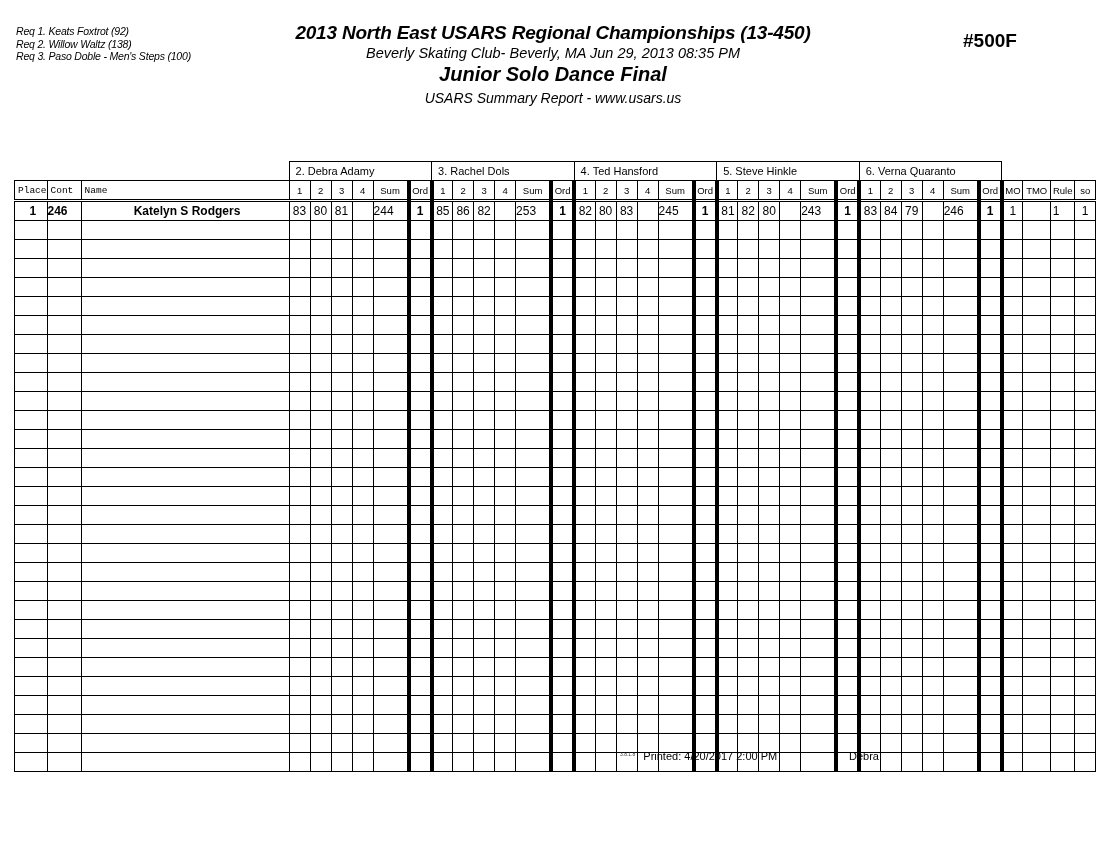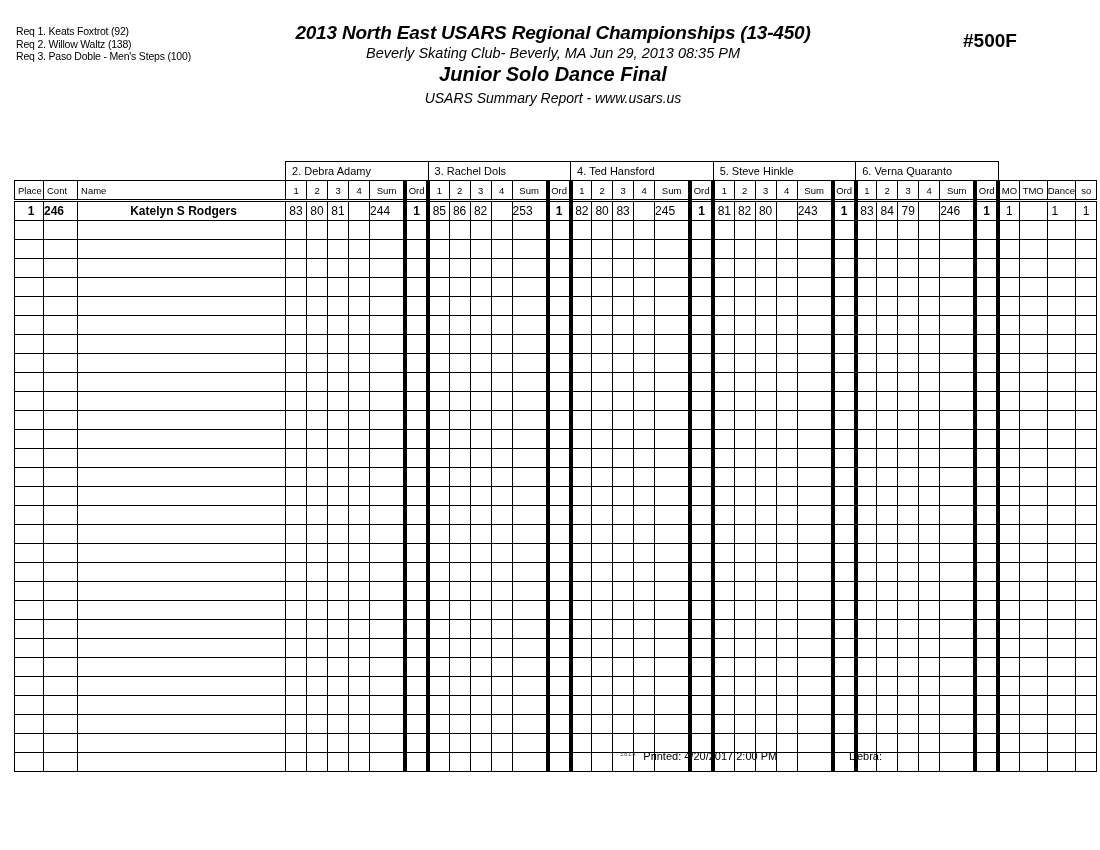"Req 1. Keats Foxtrot (92)" .reqs div { font-style: none -> italic }
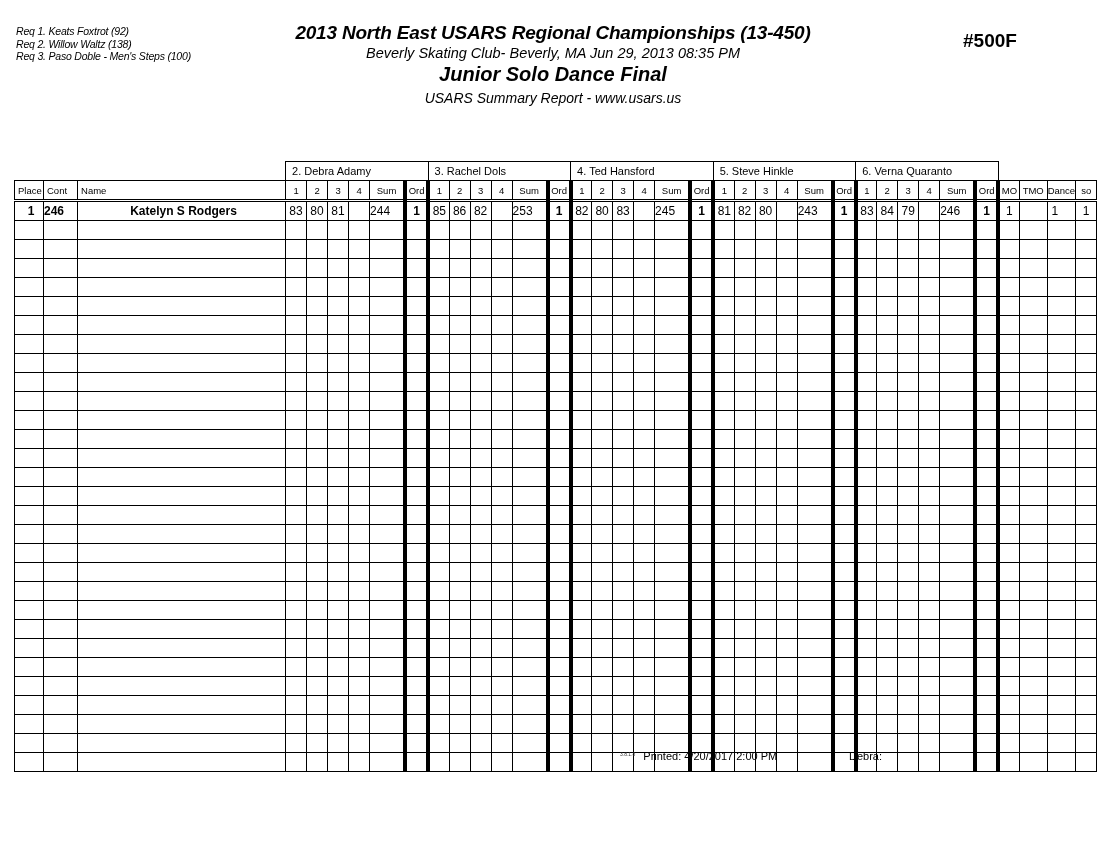"Place" table.grid tr.cols td.left { font-family: none -> Liberation Mono, monospace }
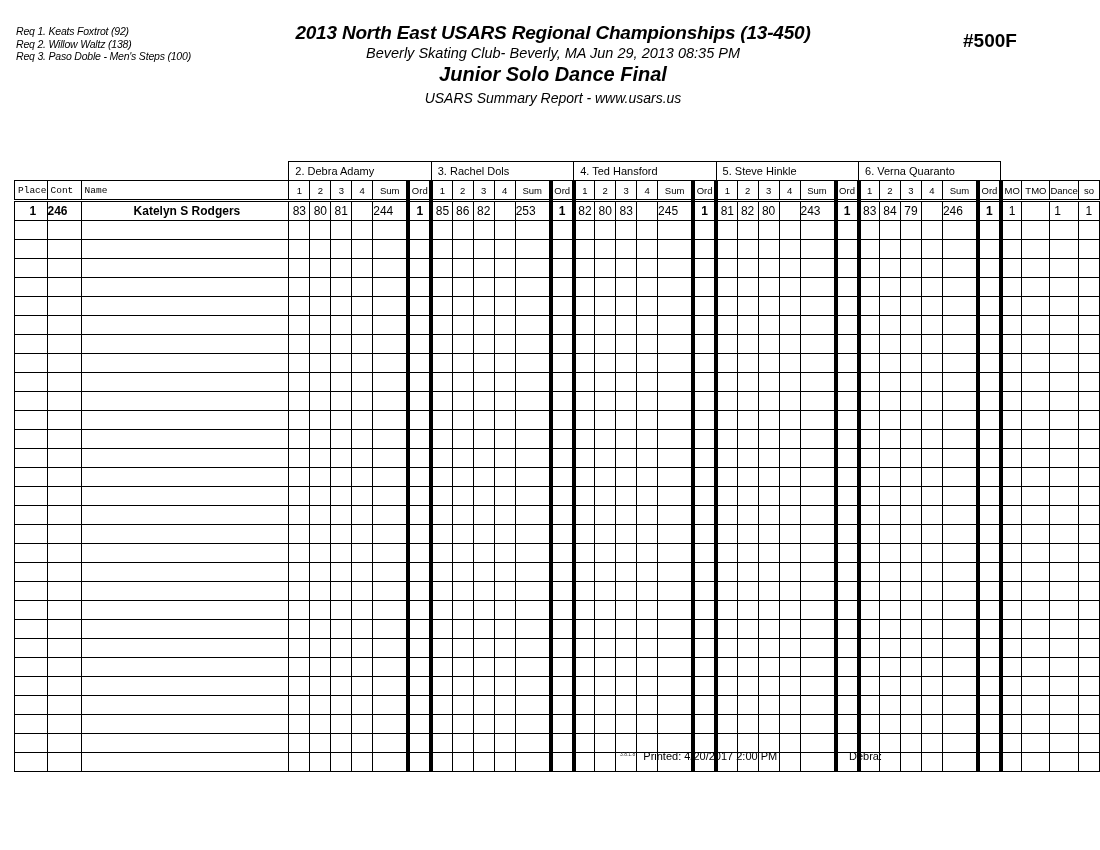"Dance" td { text: Dance -> Rule }
